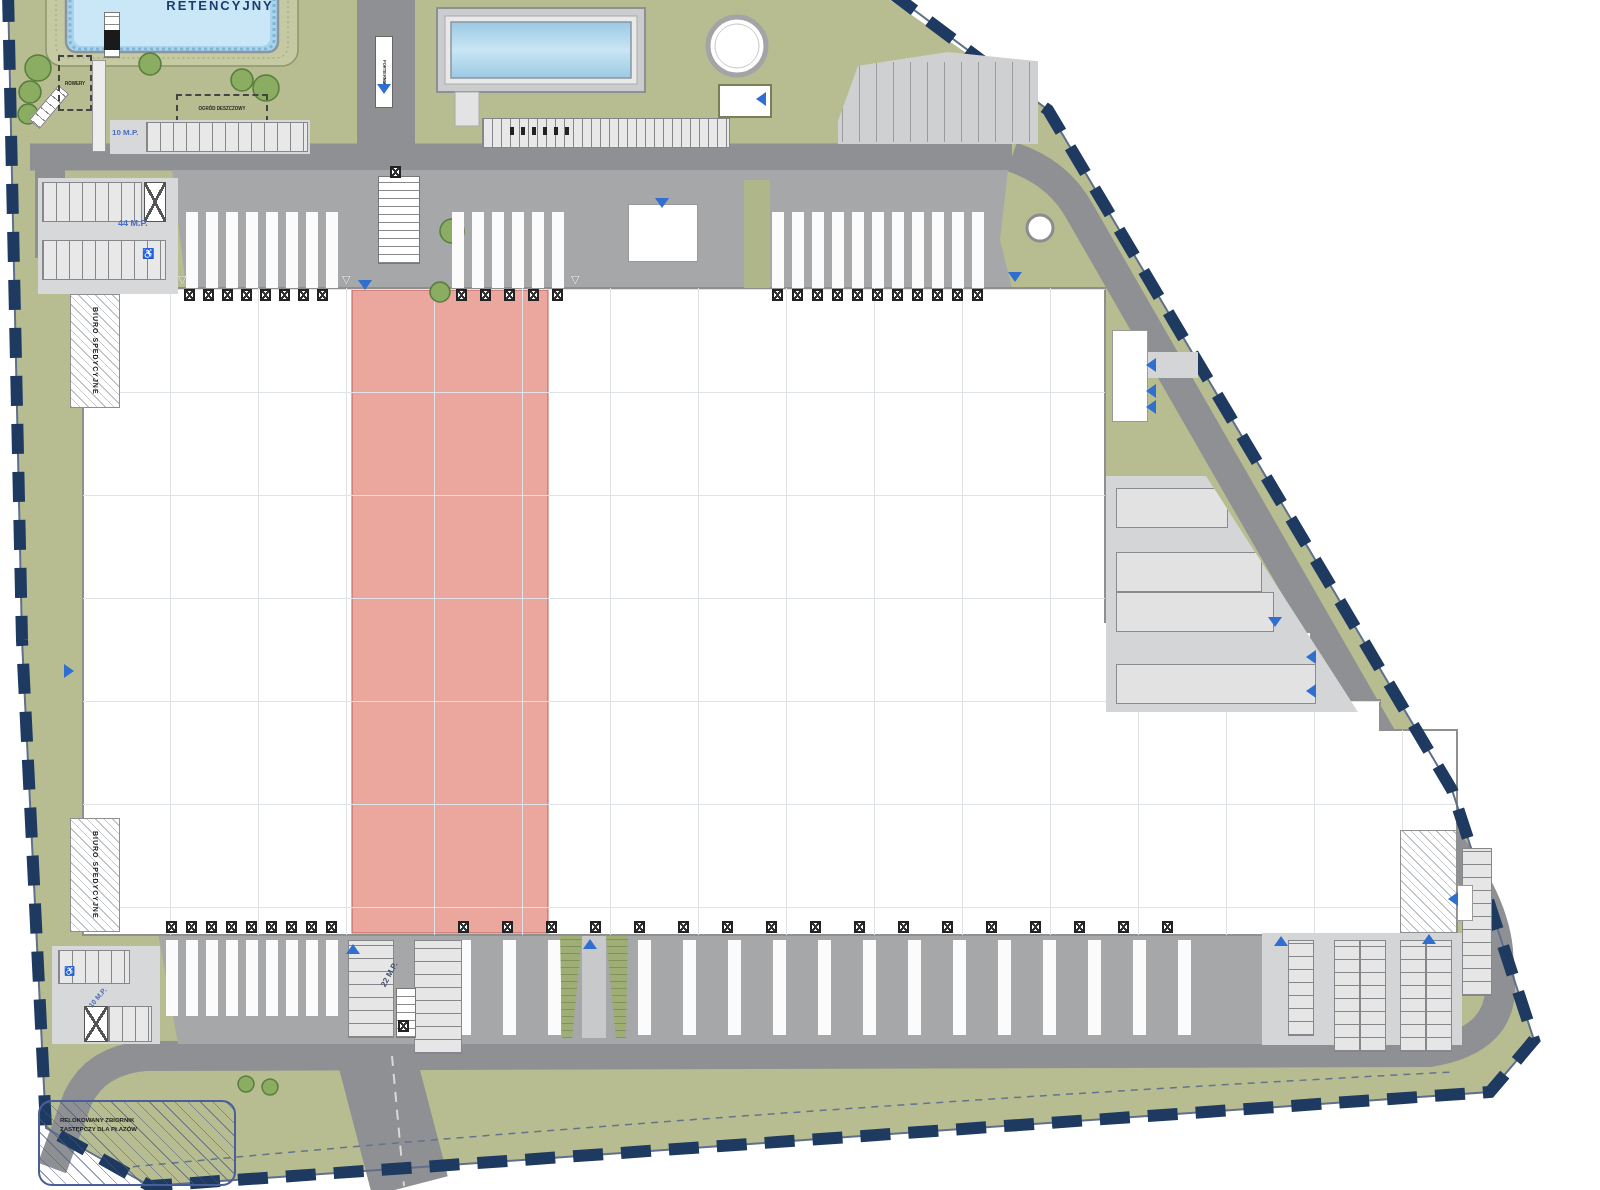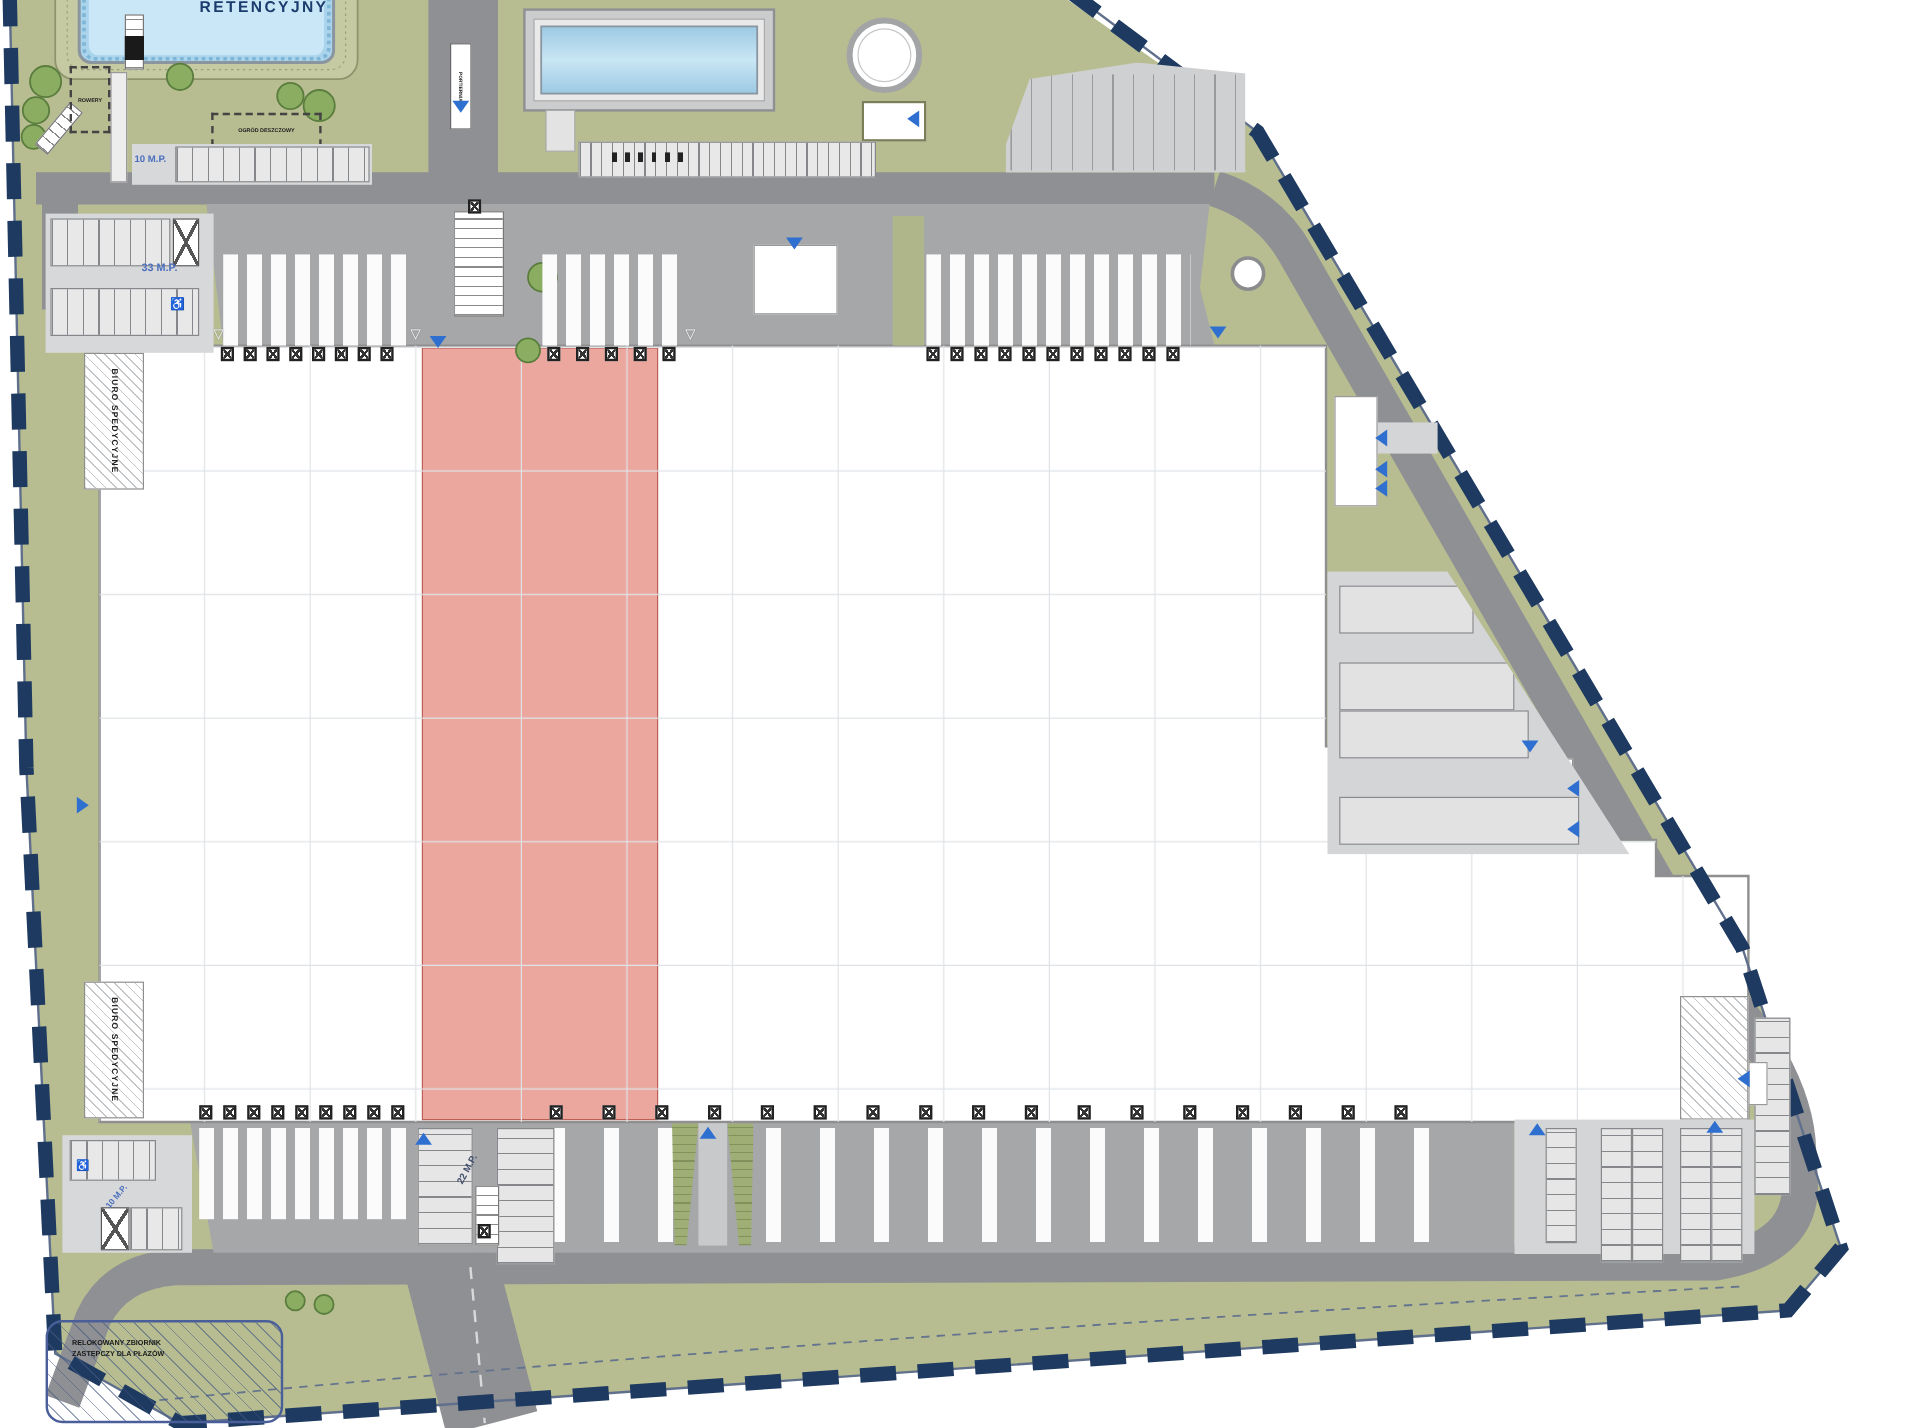"33 M.P." div.abs { text: 33 -> 44 }
